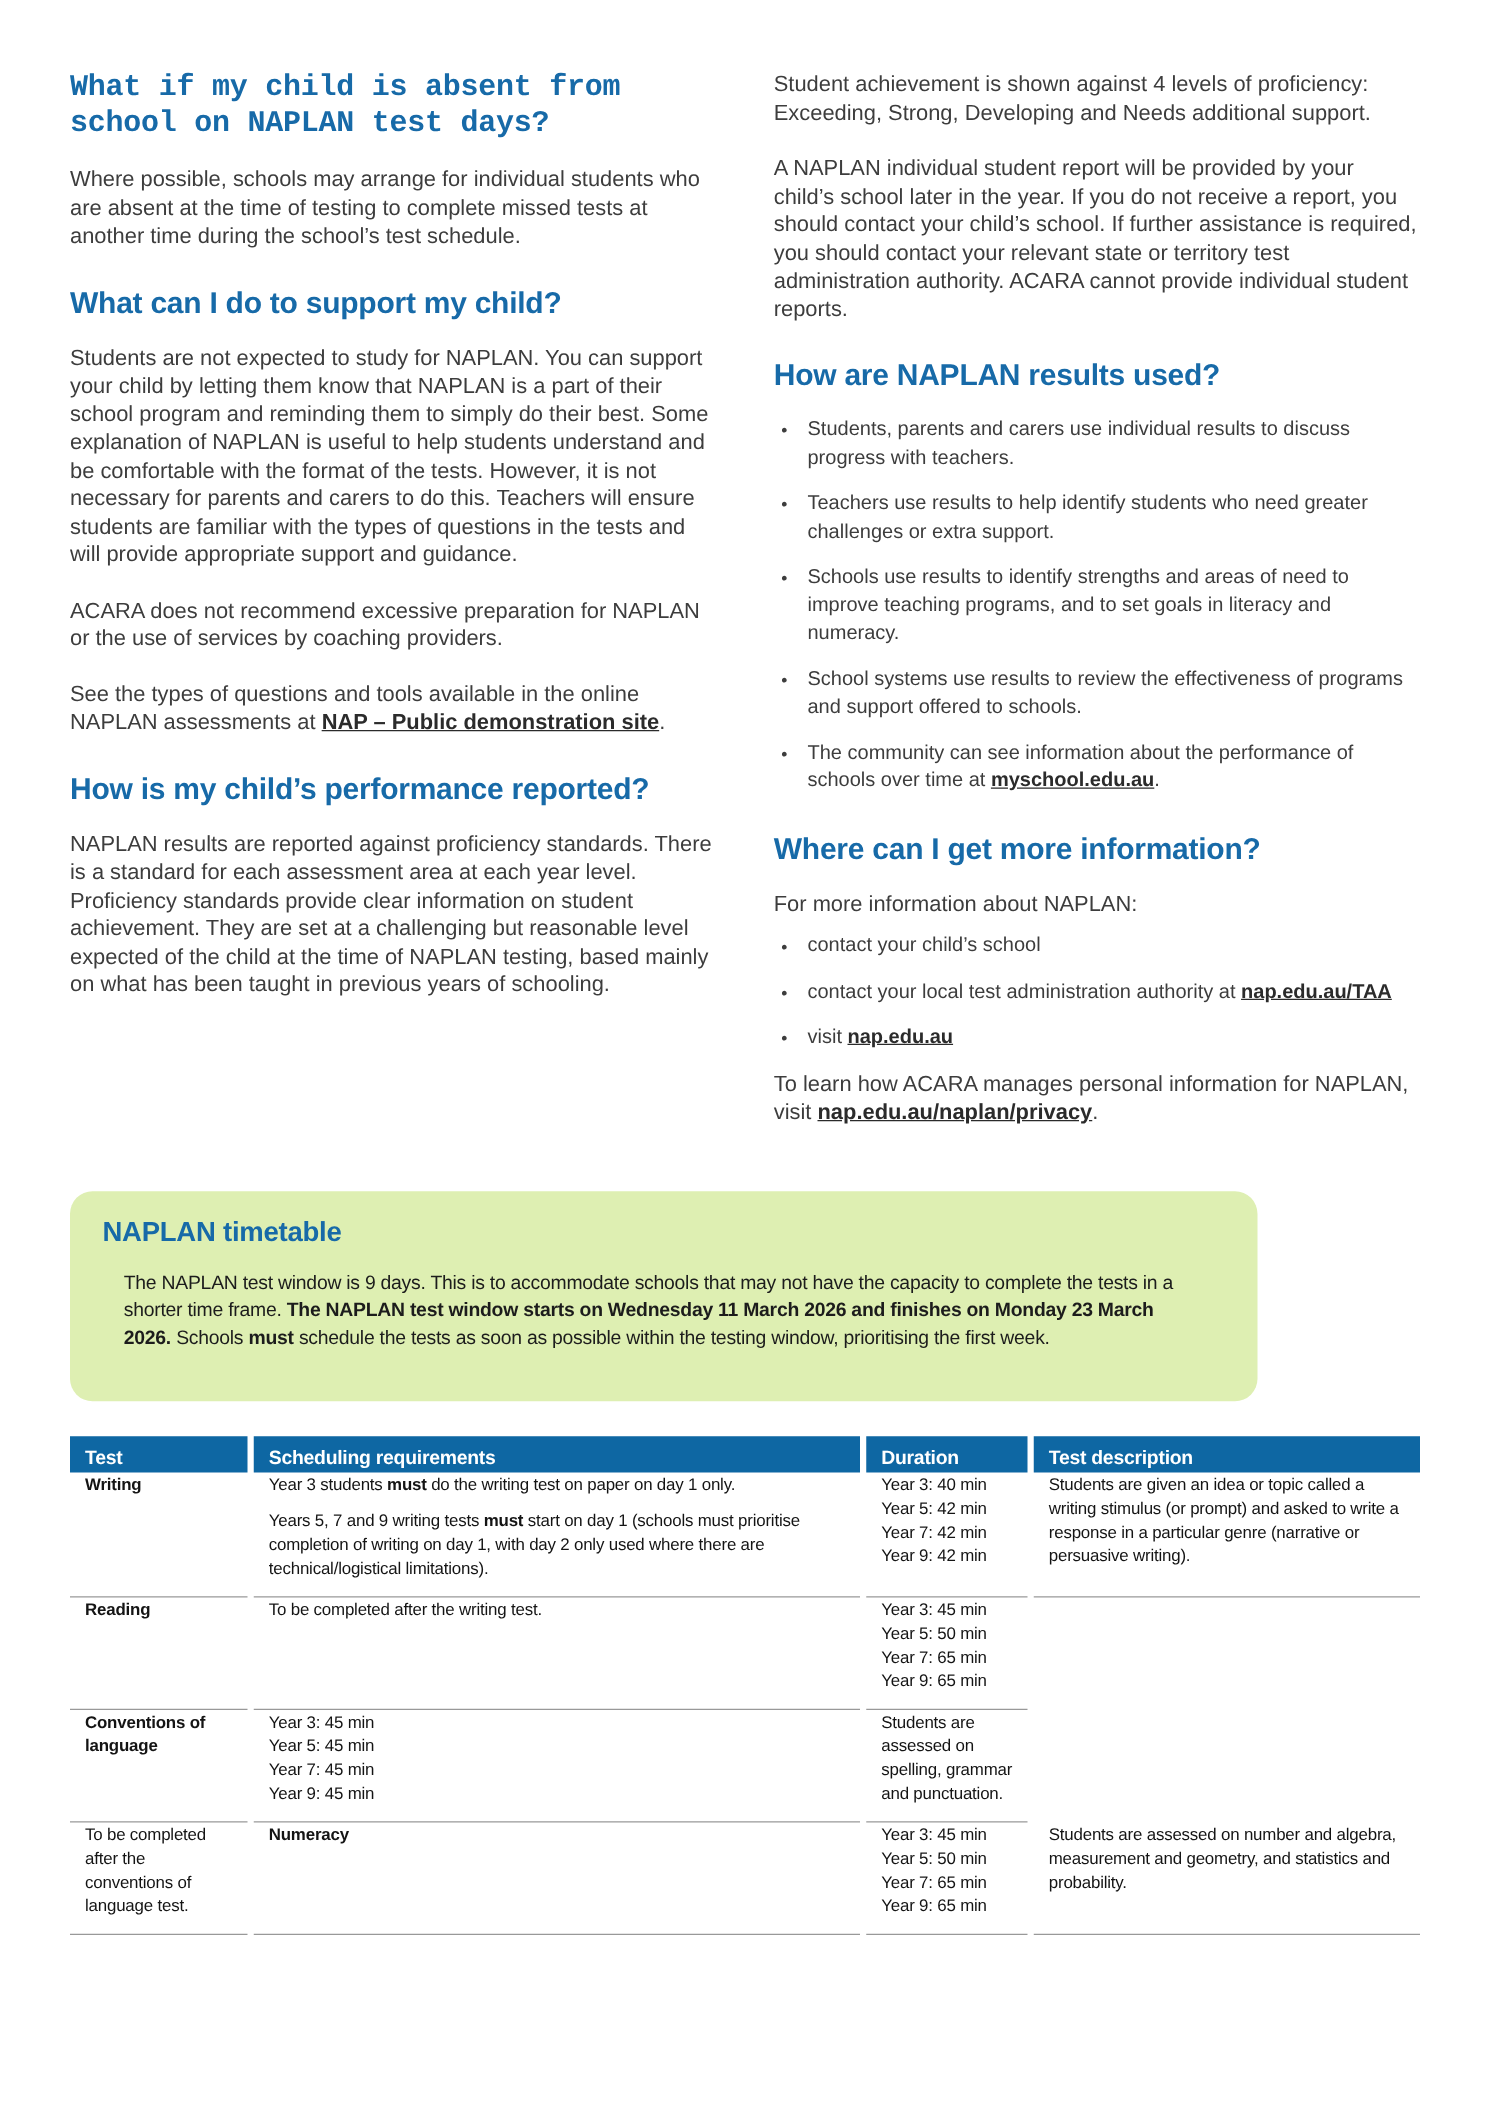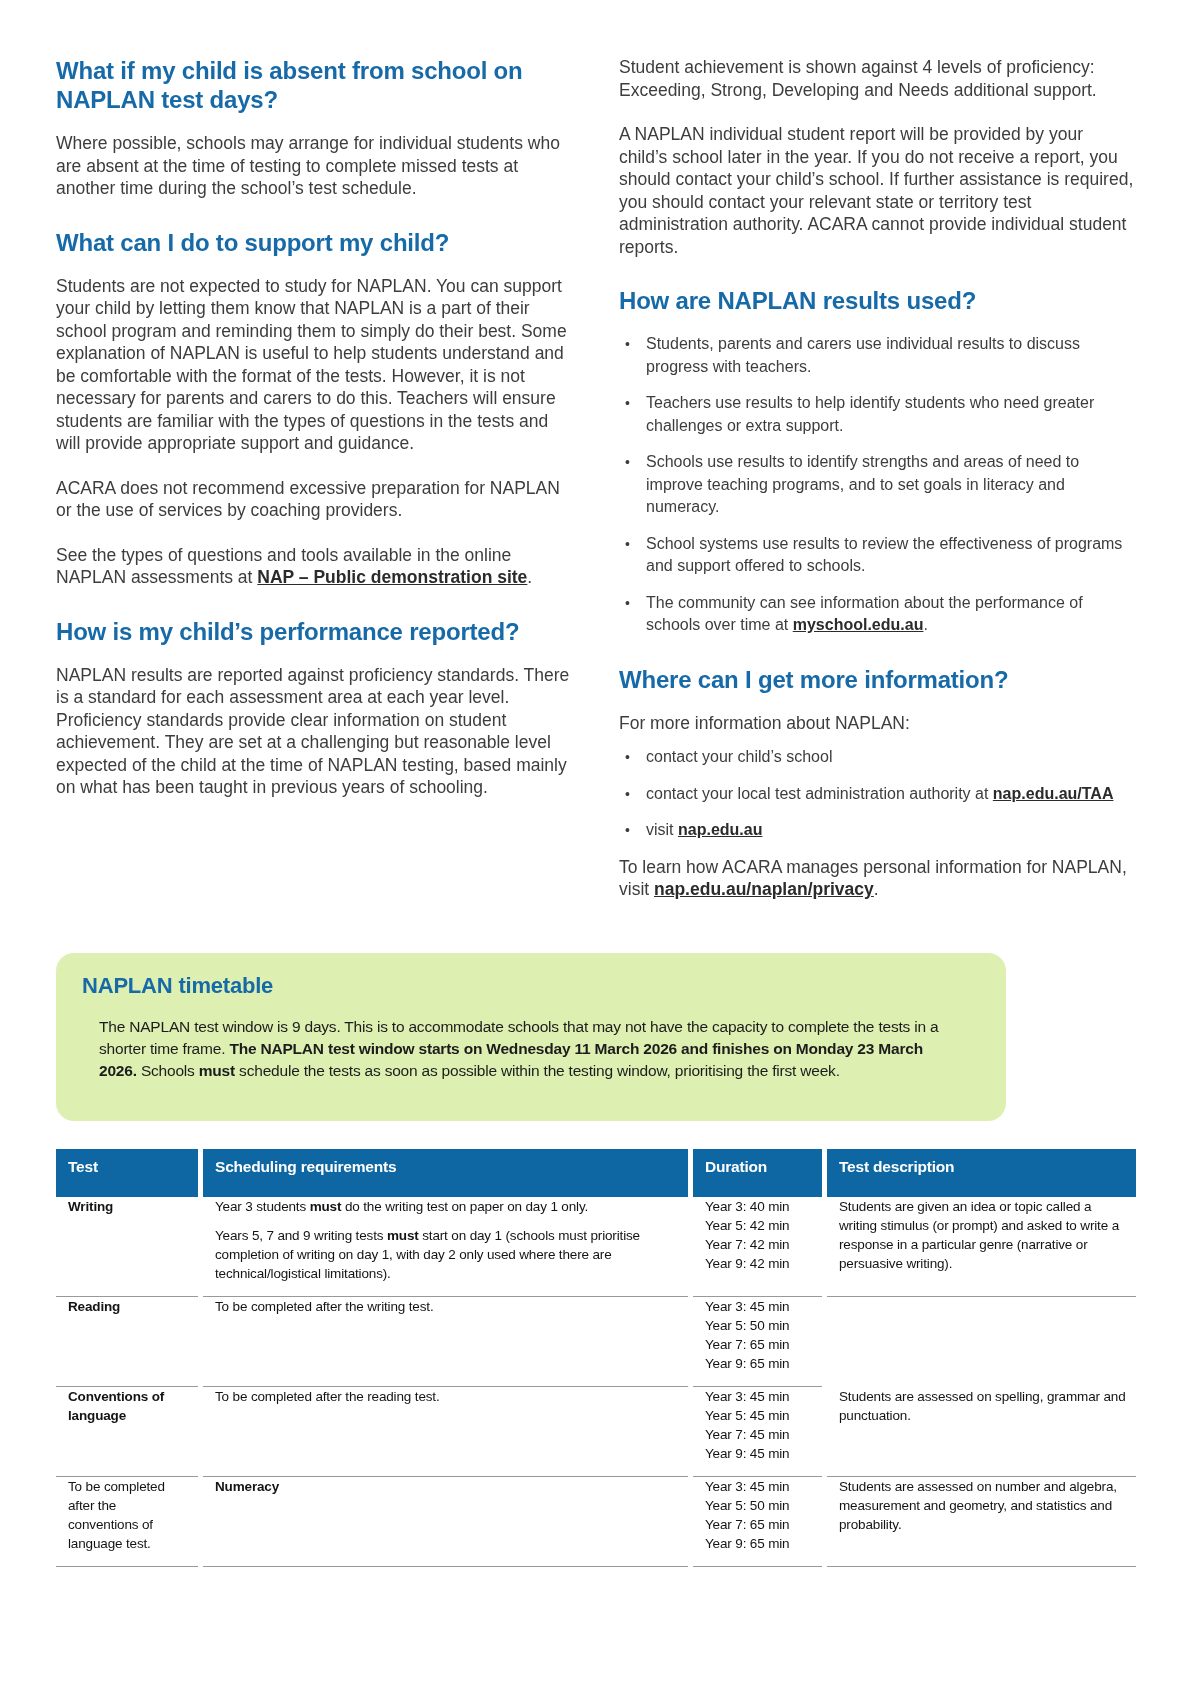"What if my child is" .section-heading.first { font-family: none -> Liberation Mono, monospace }
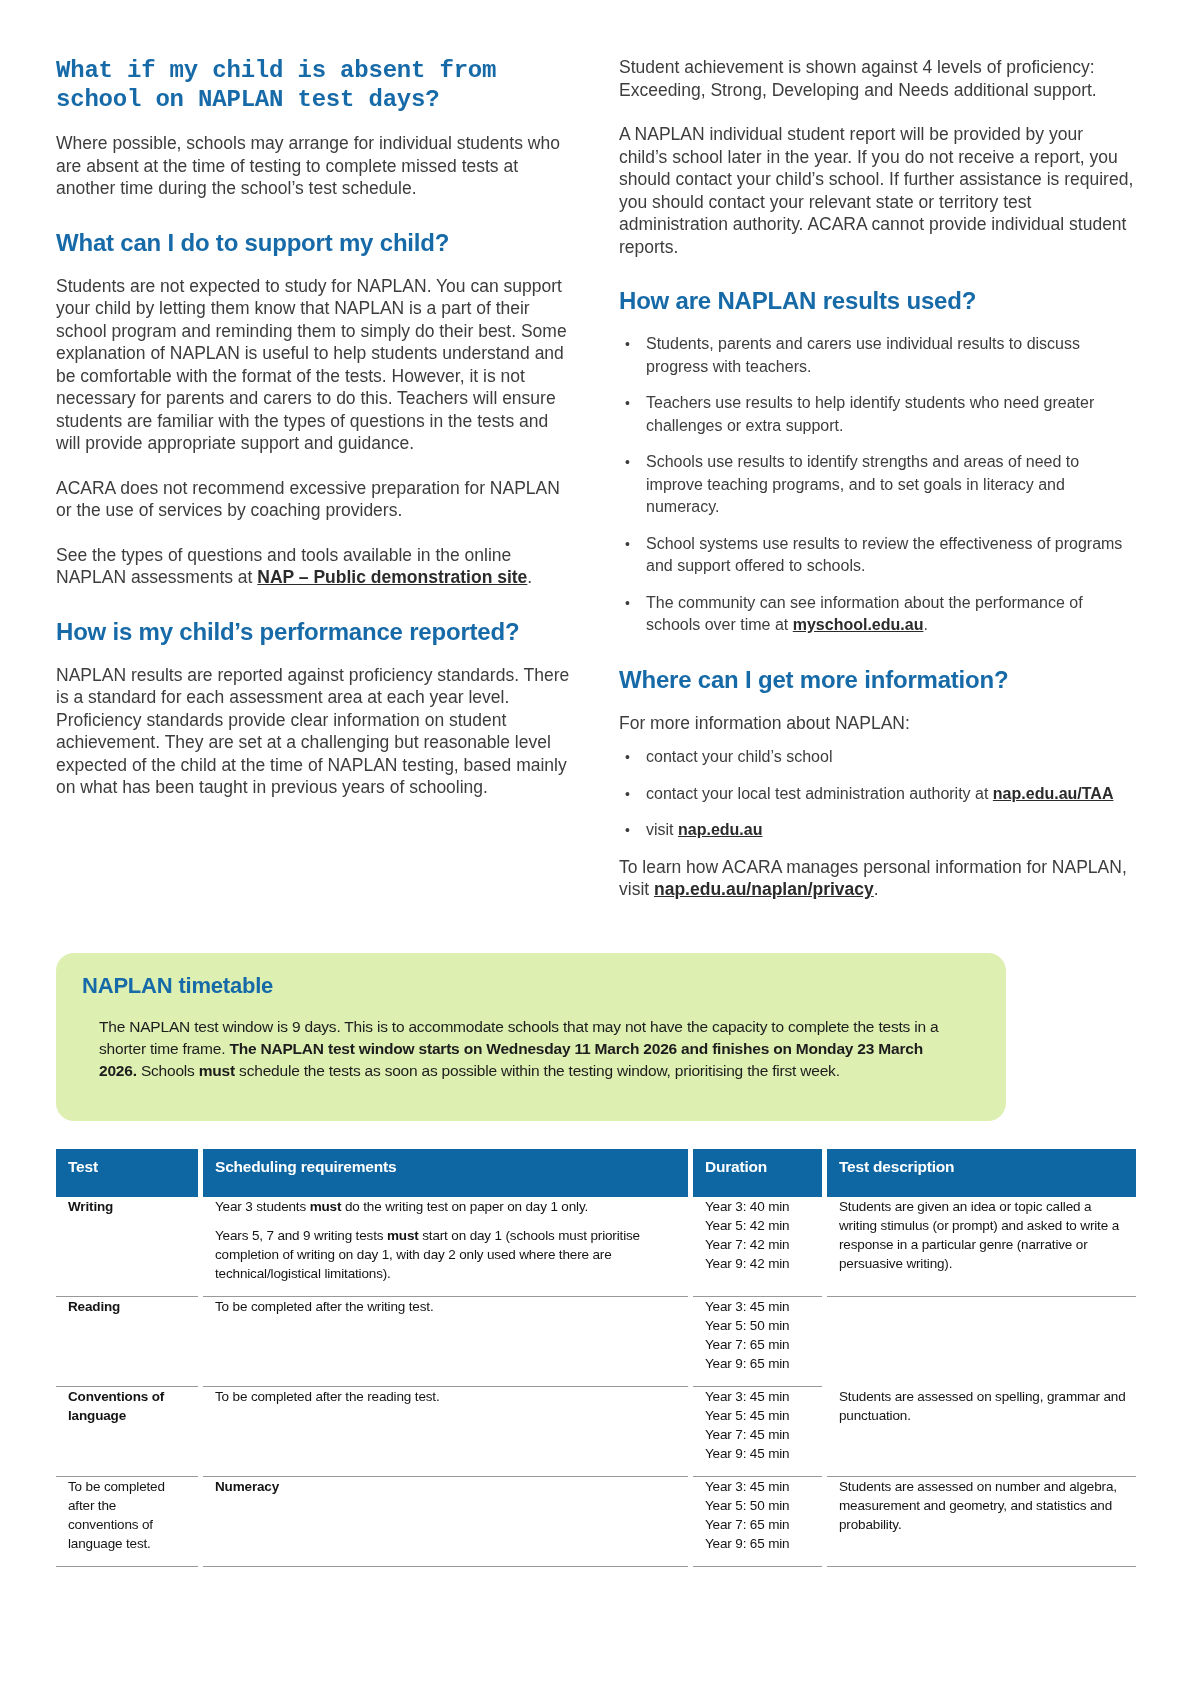"Test" .t-head .t-cell { padding: 9px 6px 21px 12px -> 9px 6px 2px 12px }
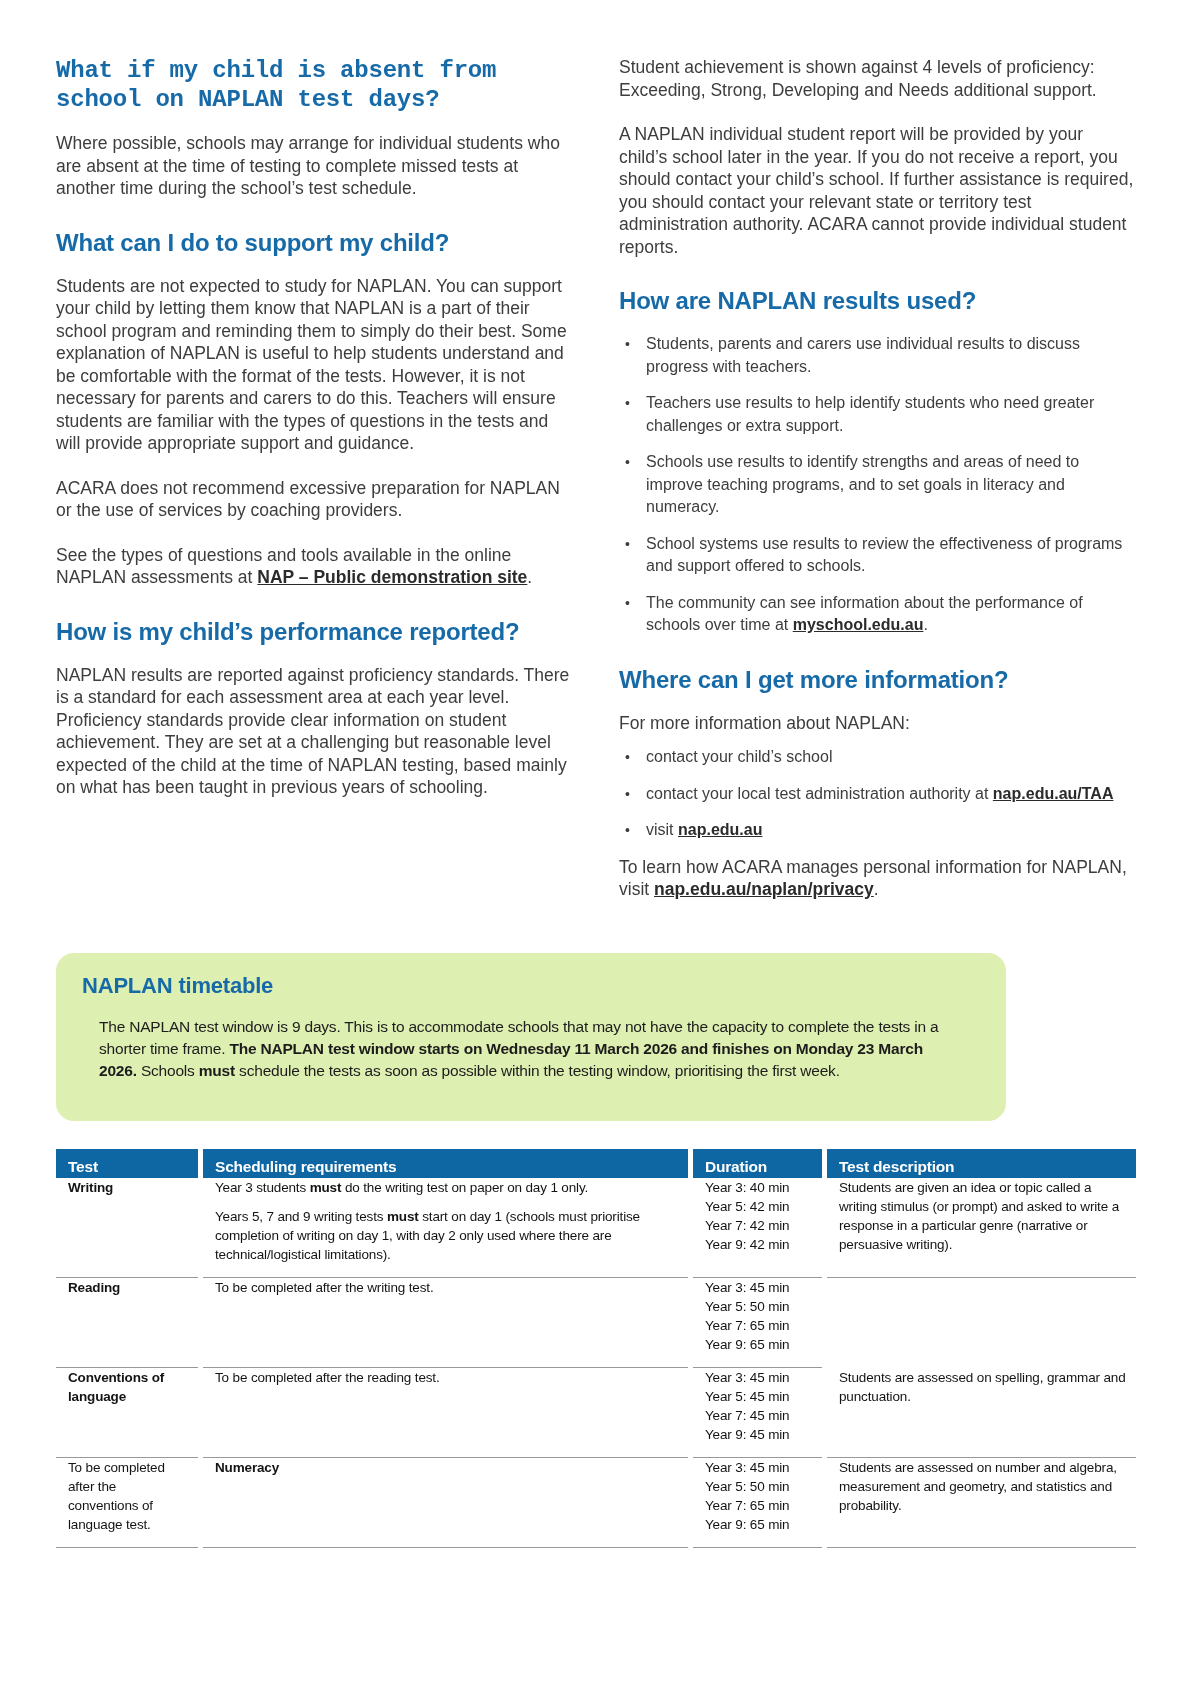"To be completed after the reading" div.t-cell { html: <div>To be completed after the reading test.</div> -> none }
